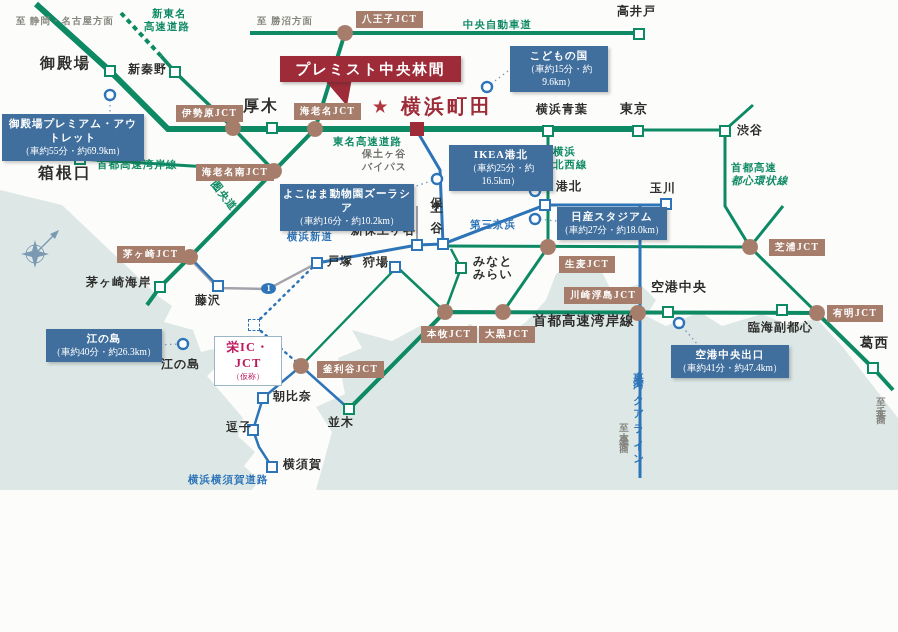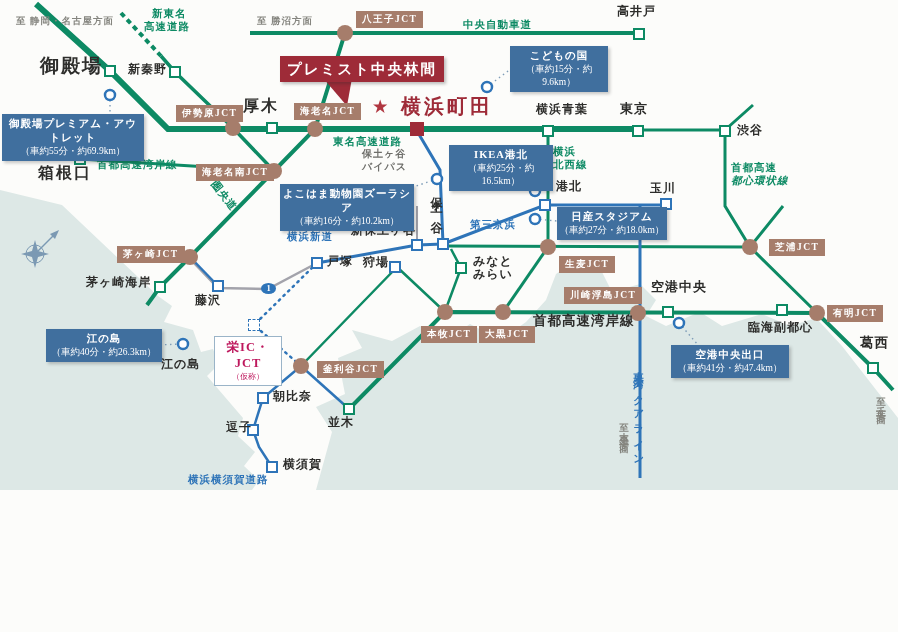"御殿場" .lbl.big { font-size: 19px -> 15px }
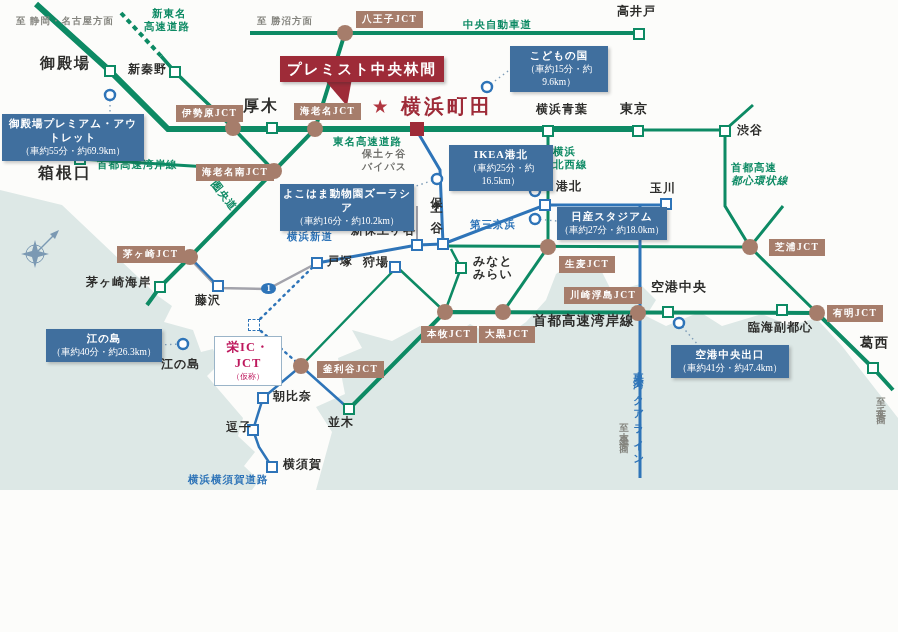"プレミスト中央林間" .landmark { width: 164px -> 181px }
